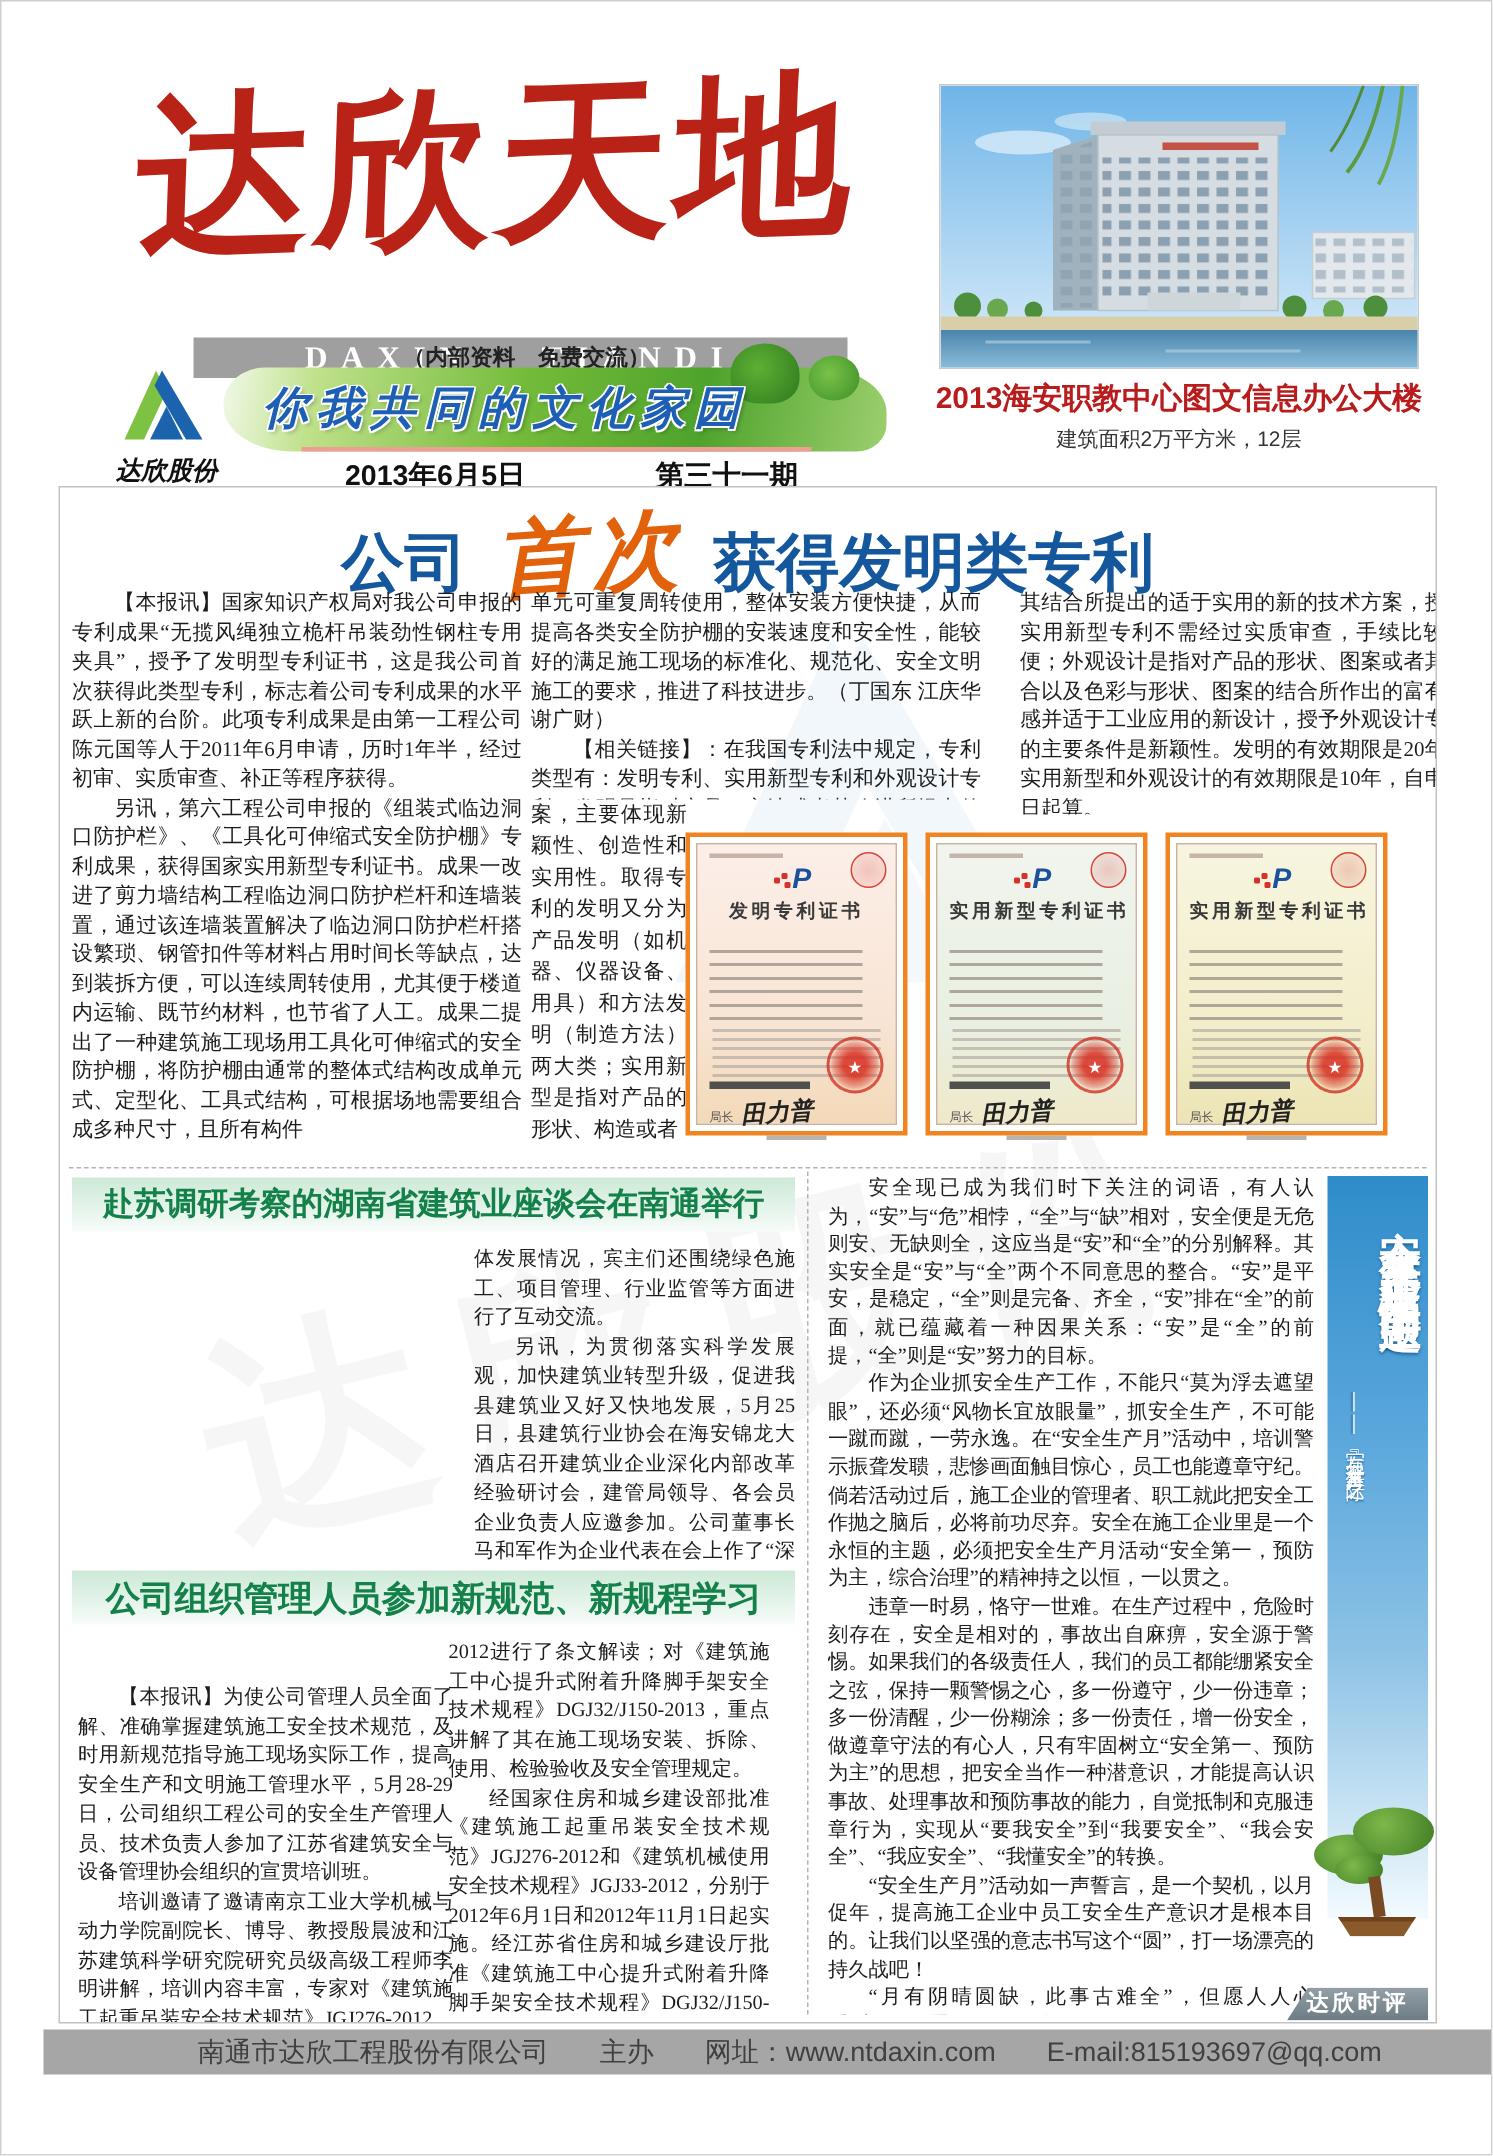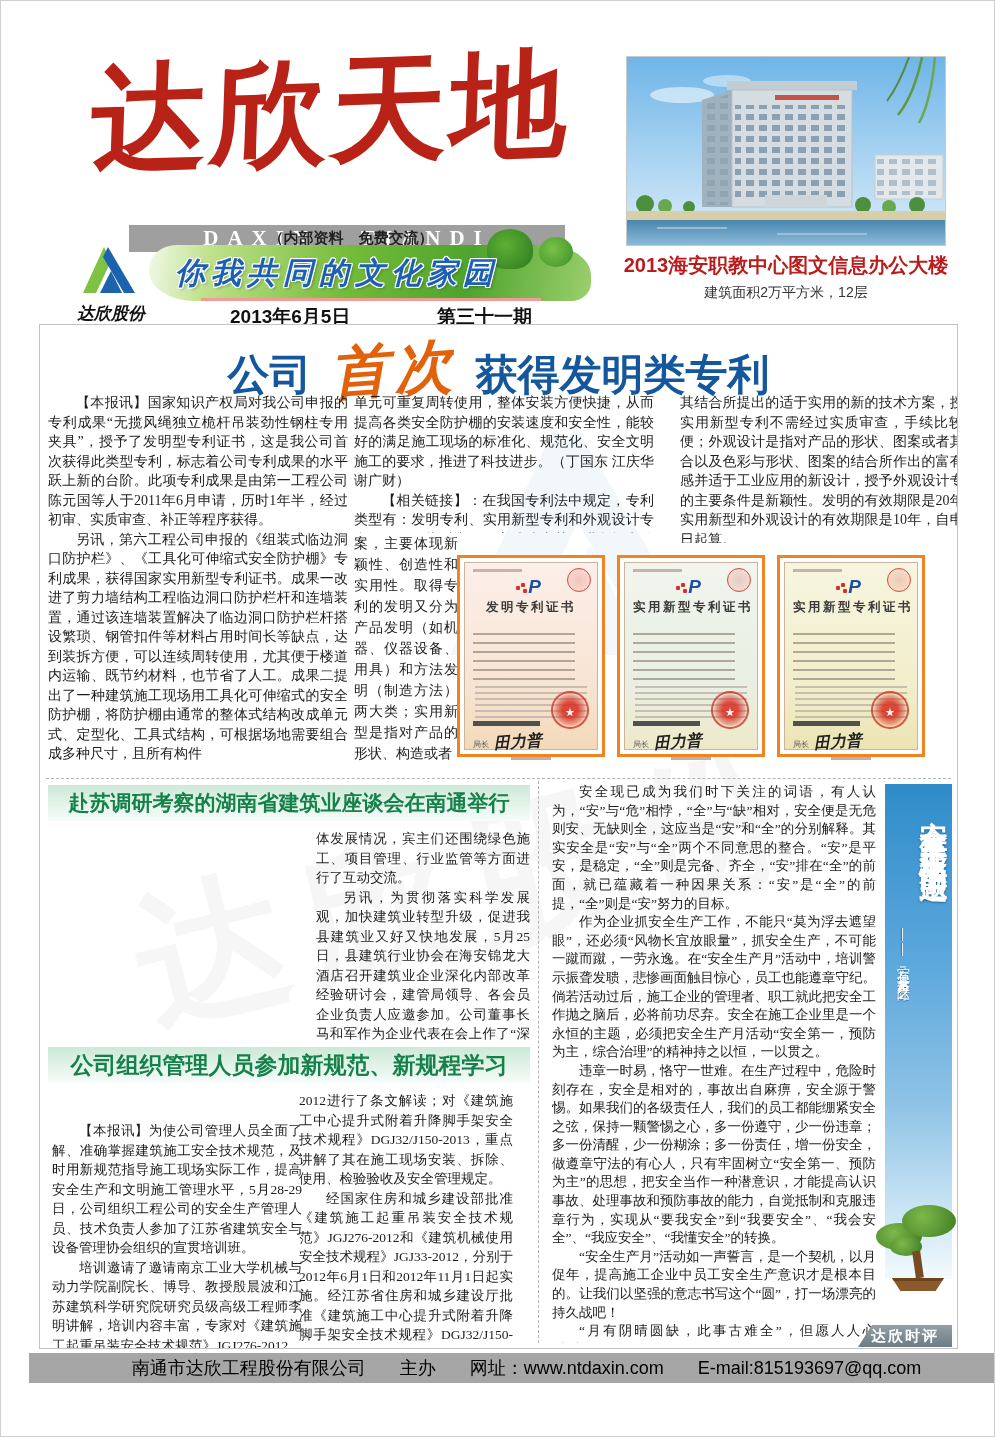"南通市达欣工程股份有限公司" .foot { color: #000000 -> #404040 }
